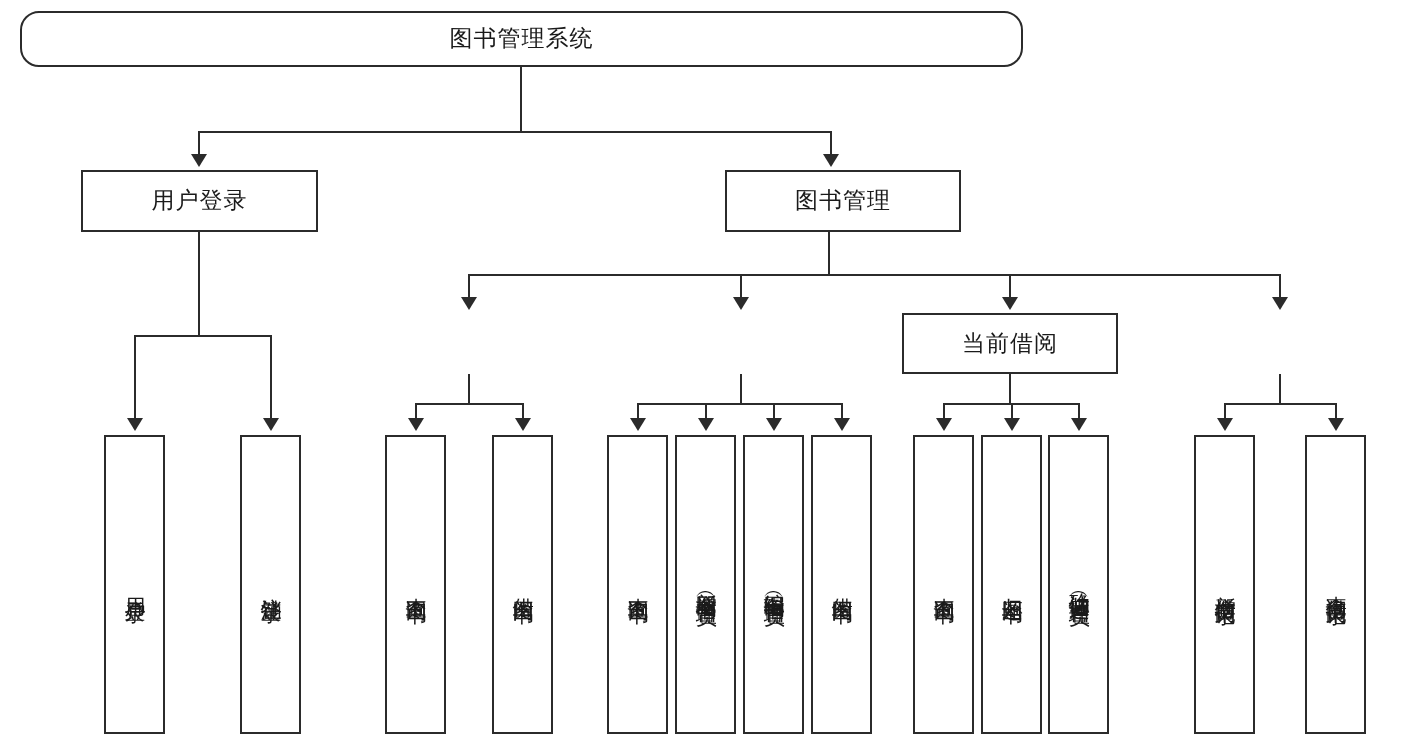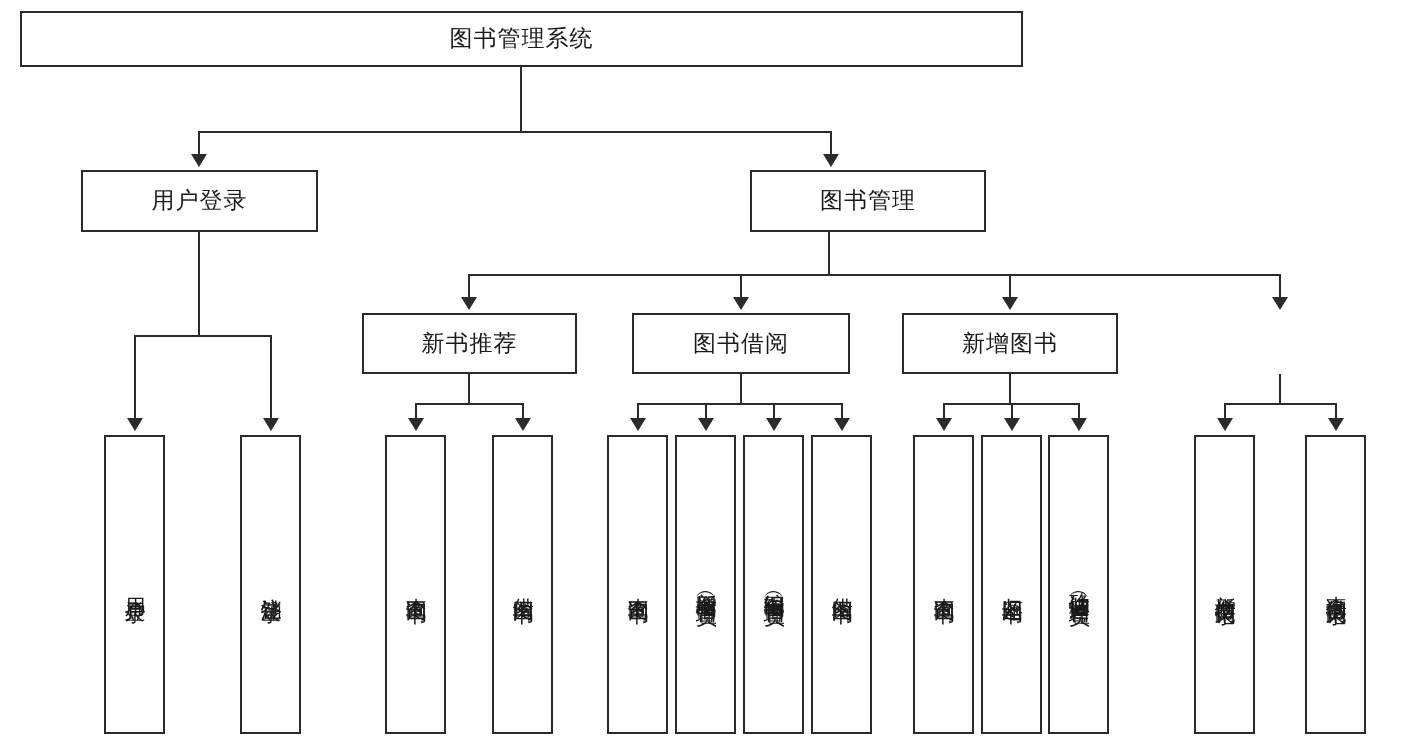"图书管理系统" div.node { border-radius: none -> 19px }
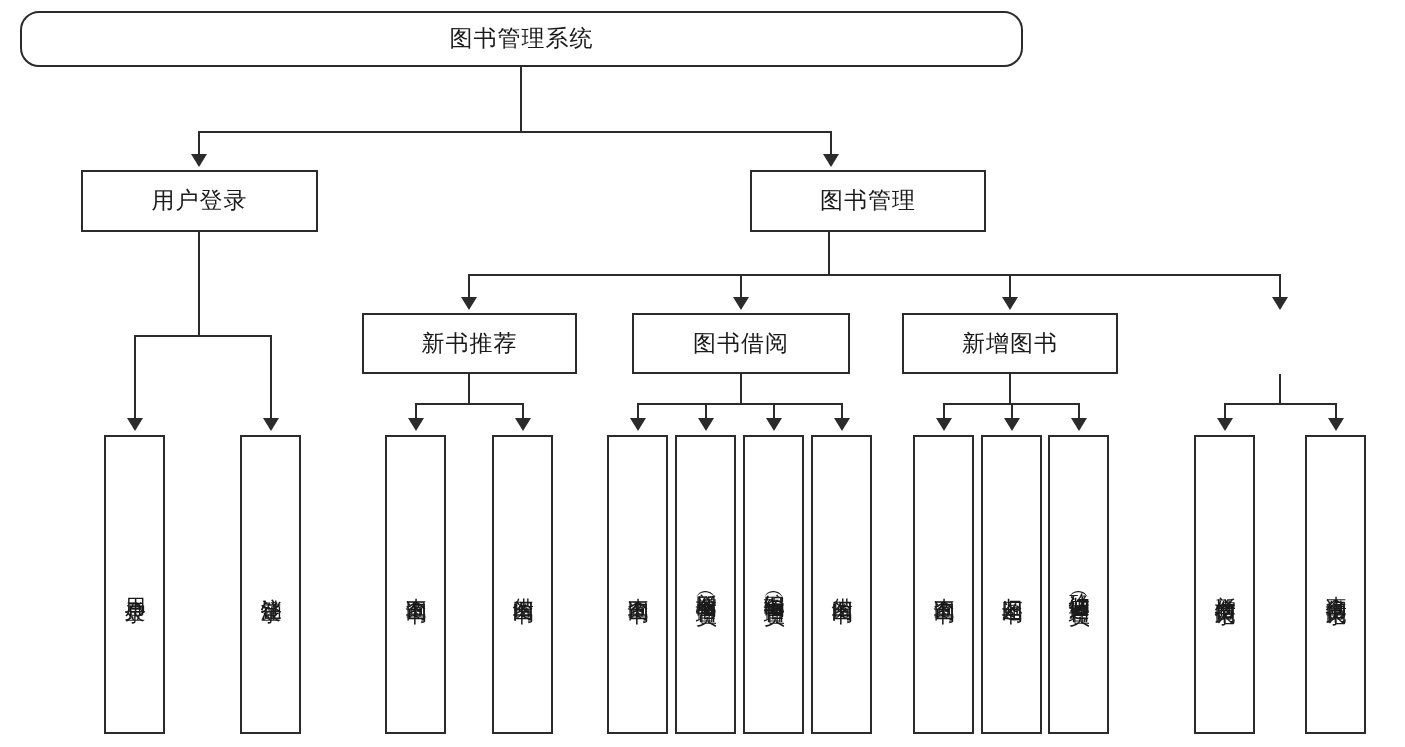"图书管理" div.node { left: 750px -> 725px }
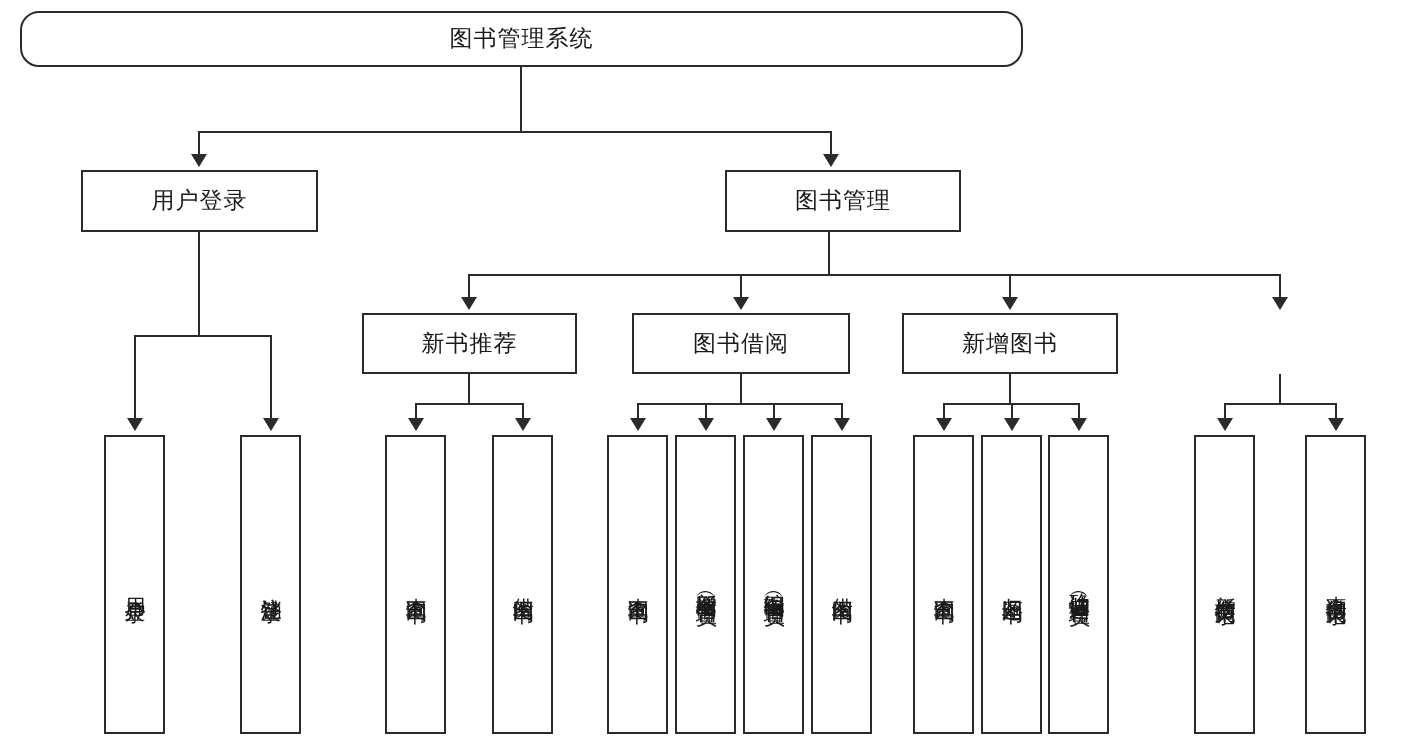"新书推荐" div.node { html: <div>新书推荐</div> -> none }
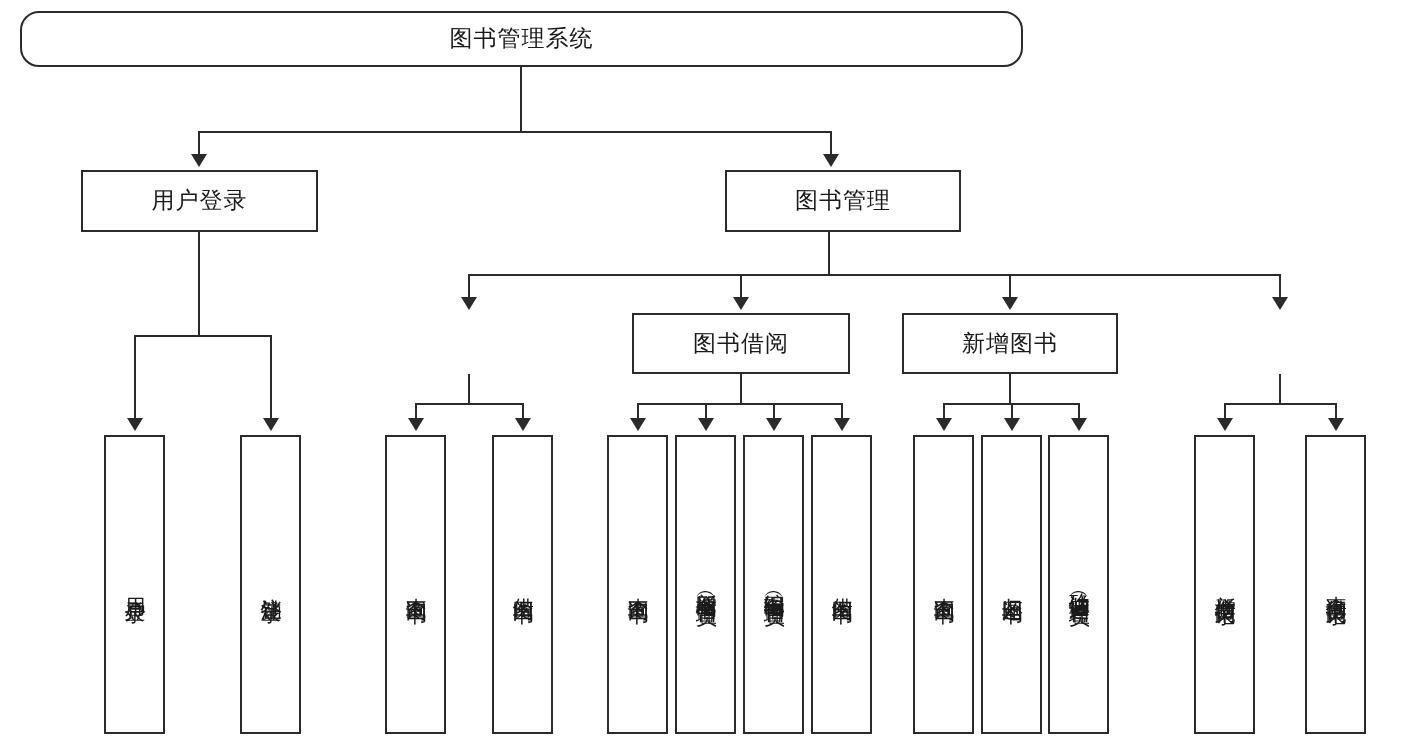"图书借阅" div.node { html: <div>图书借阅</div> -> none }
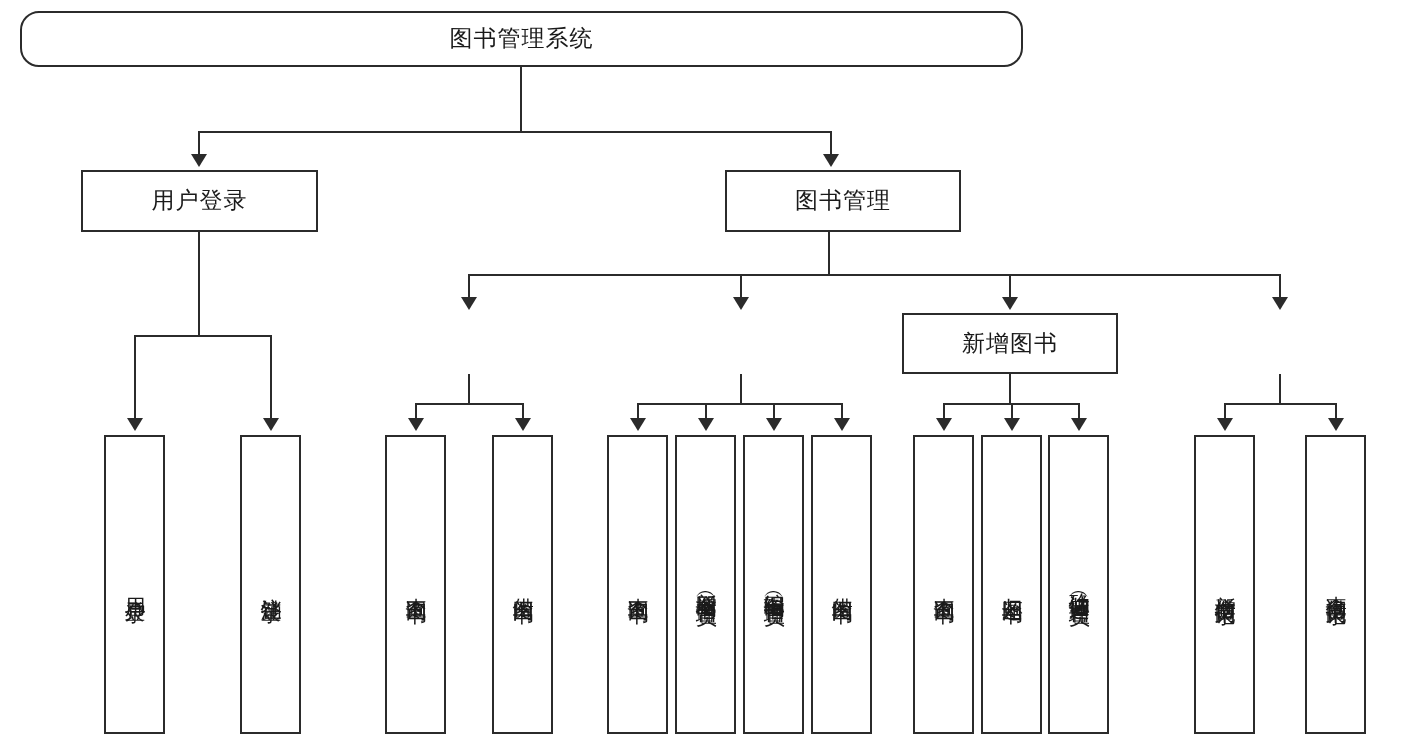"新增图书" div.node { text: 新增图书 -> 当前借阅 }
